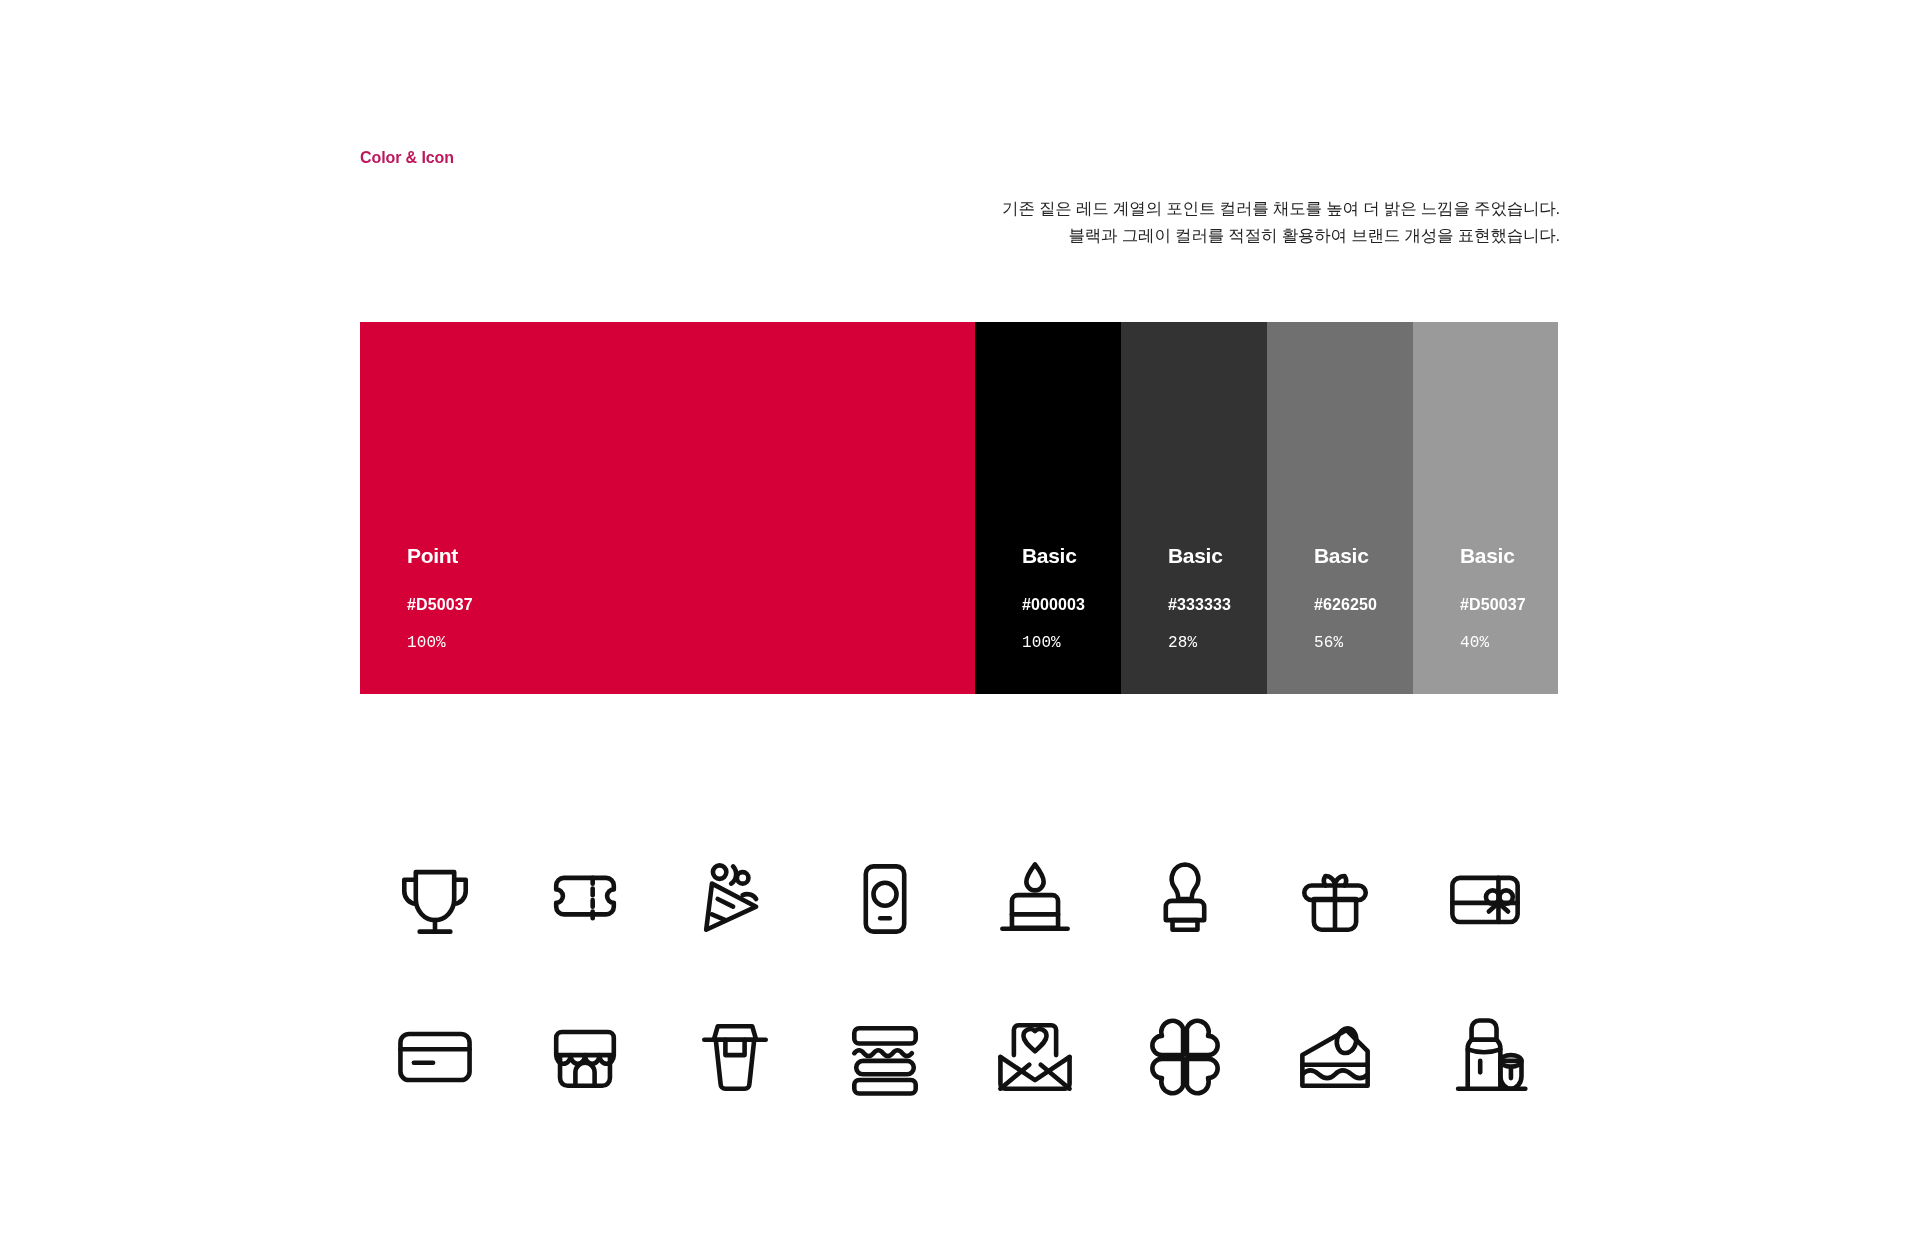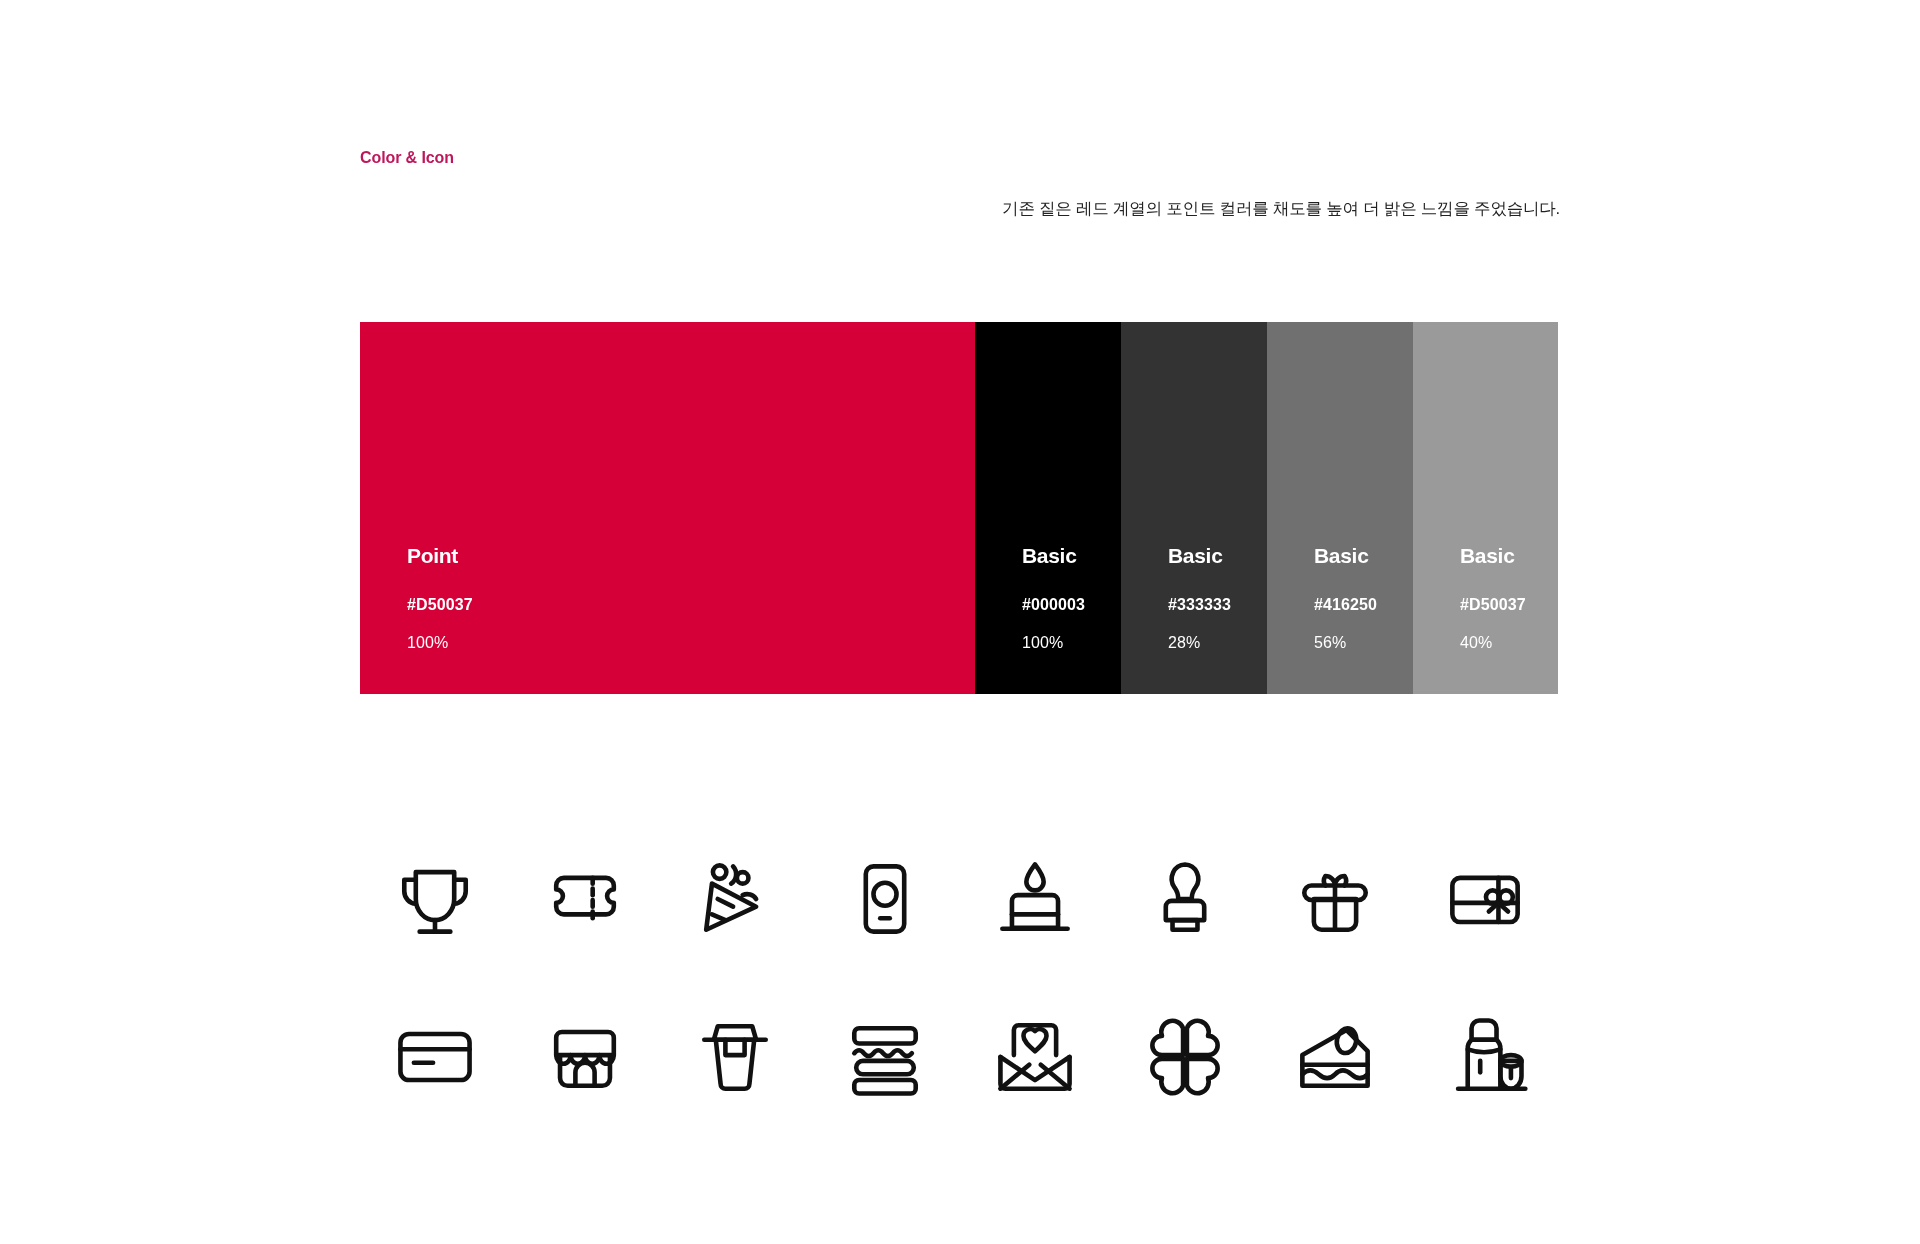"블랙과 그레이 컬러를 적절히 활용하여" span.desc-line { html: none -> <span>블랙과 그레이 컬러를 적절히 활용하여 브랜드 개성을 표현했습니다.</span> }
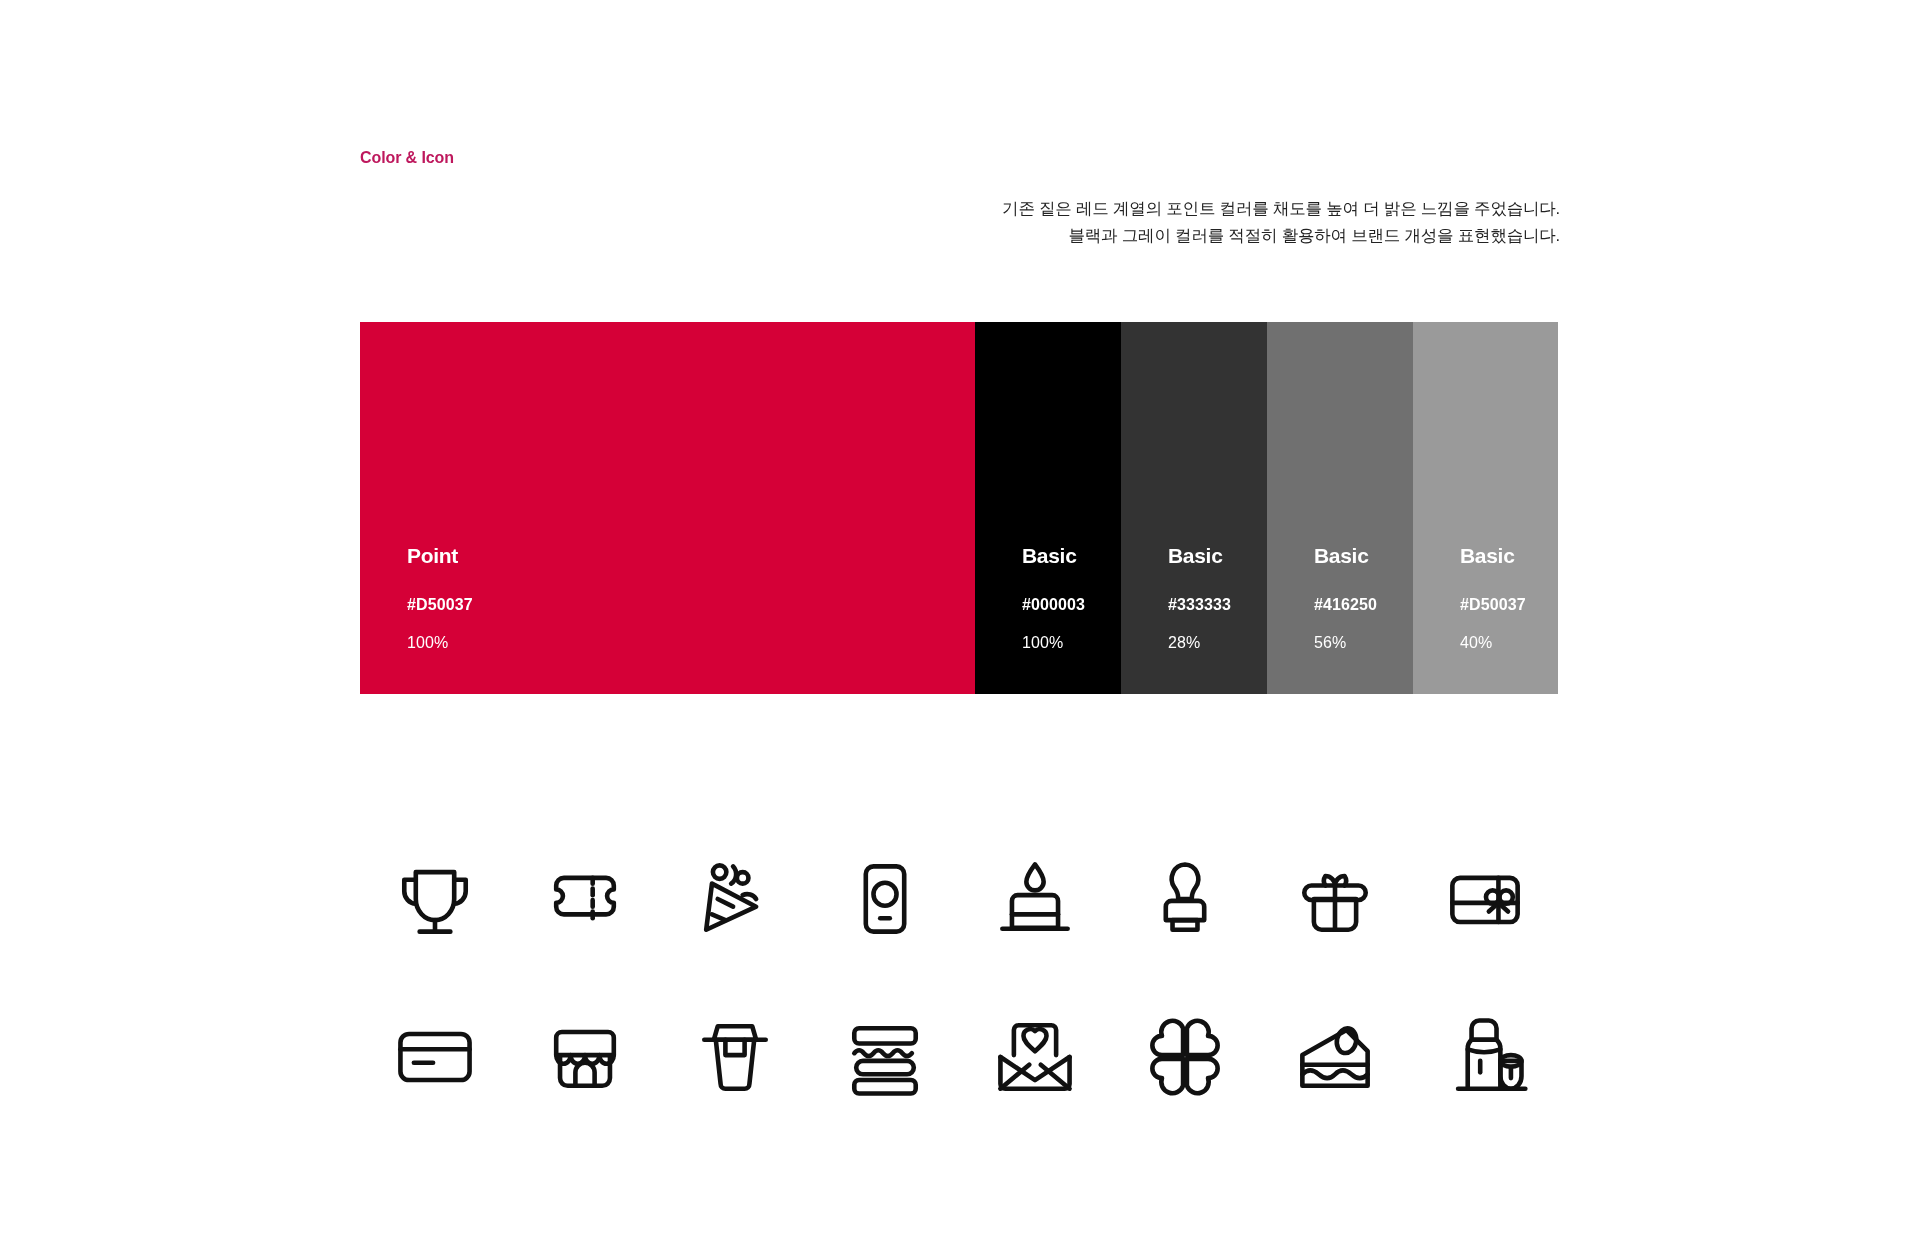"#416250" div.swatch-hex { text: 416250 -> 626250 }
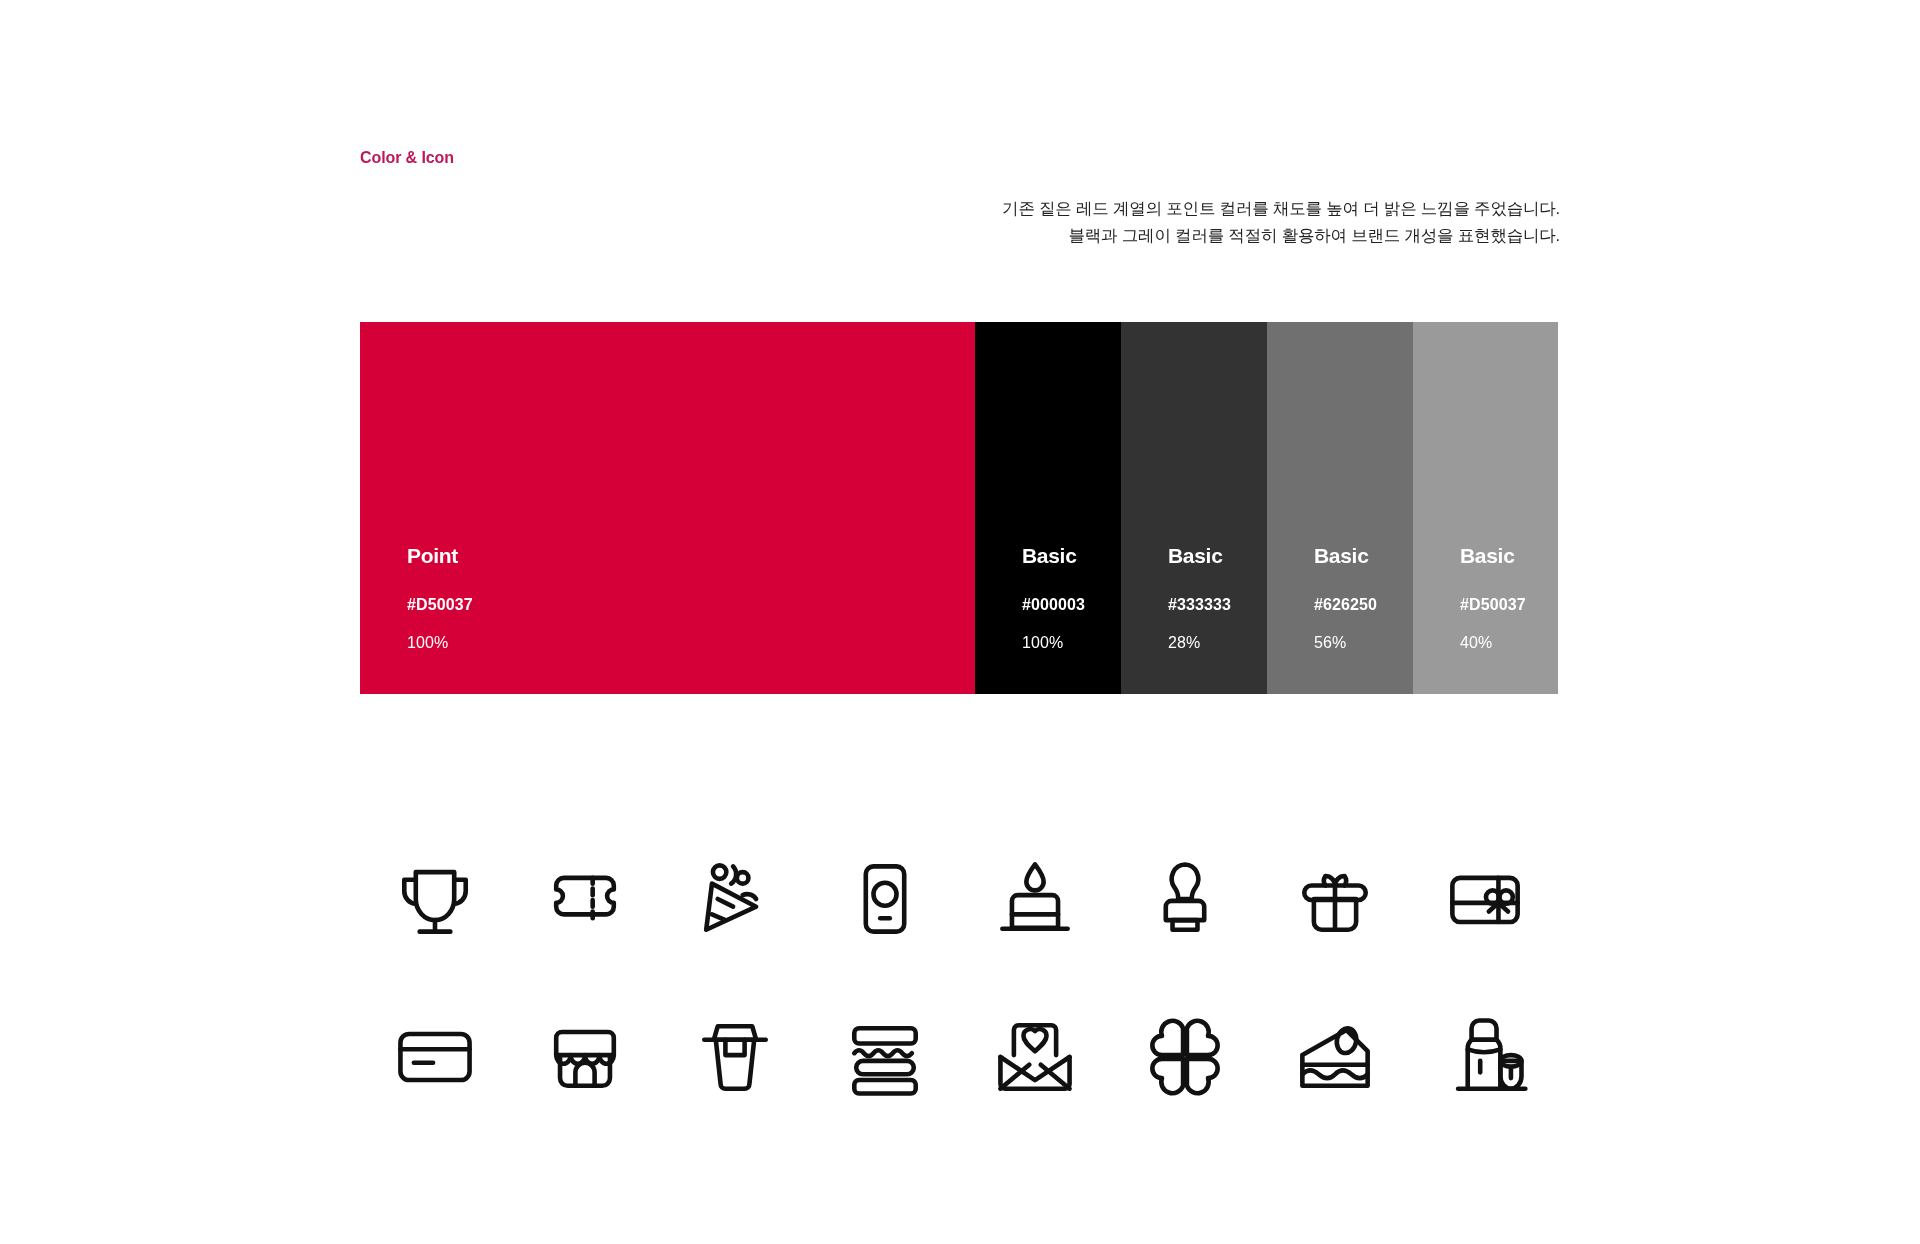"100%" .swatch-pct { font-family: none -> Liberation Mono, monospace }
